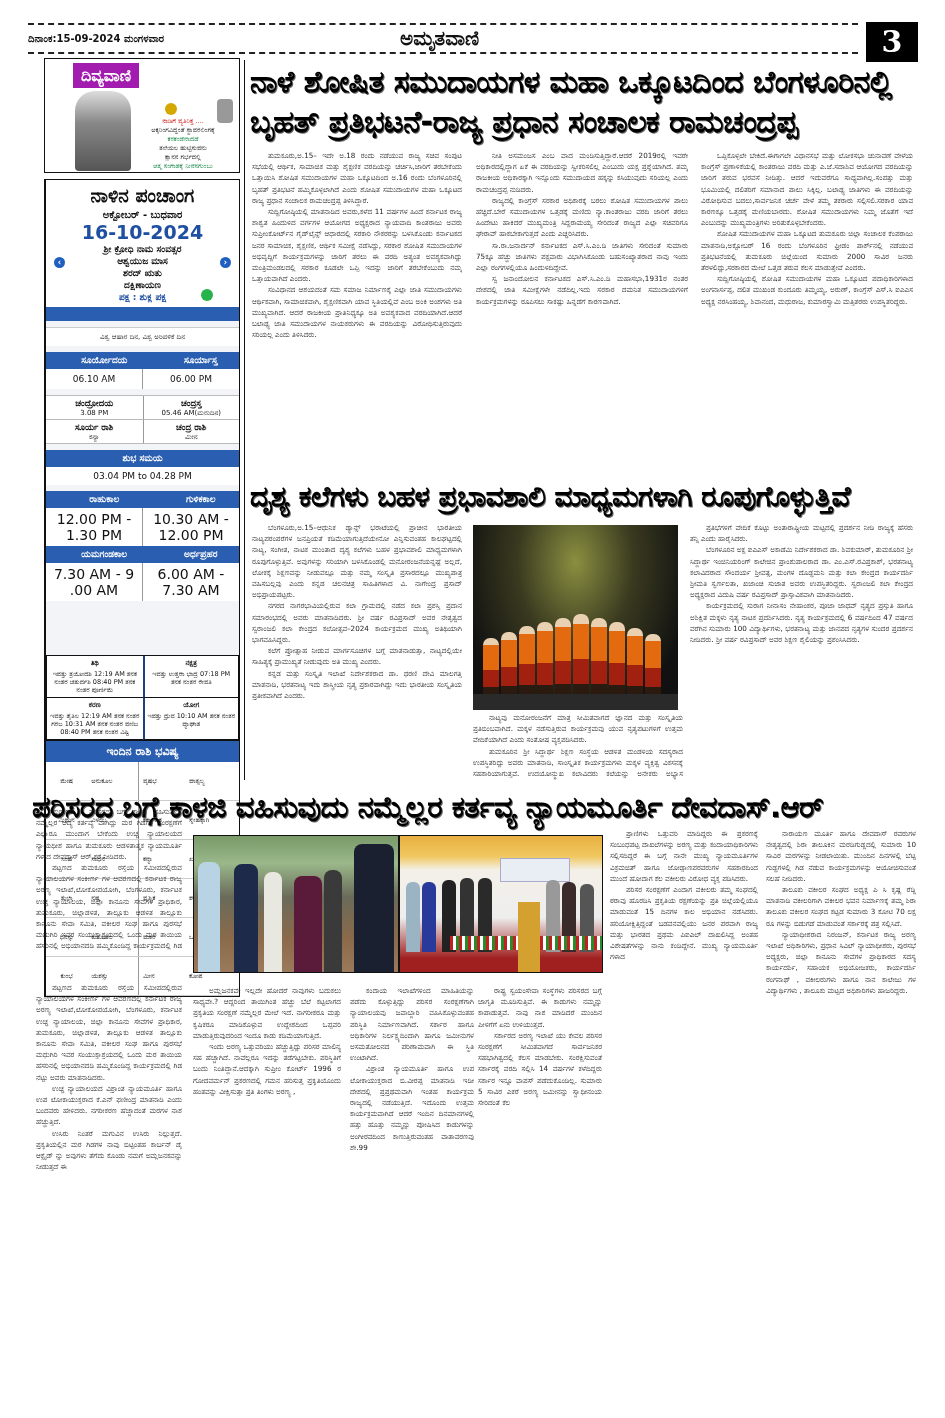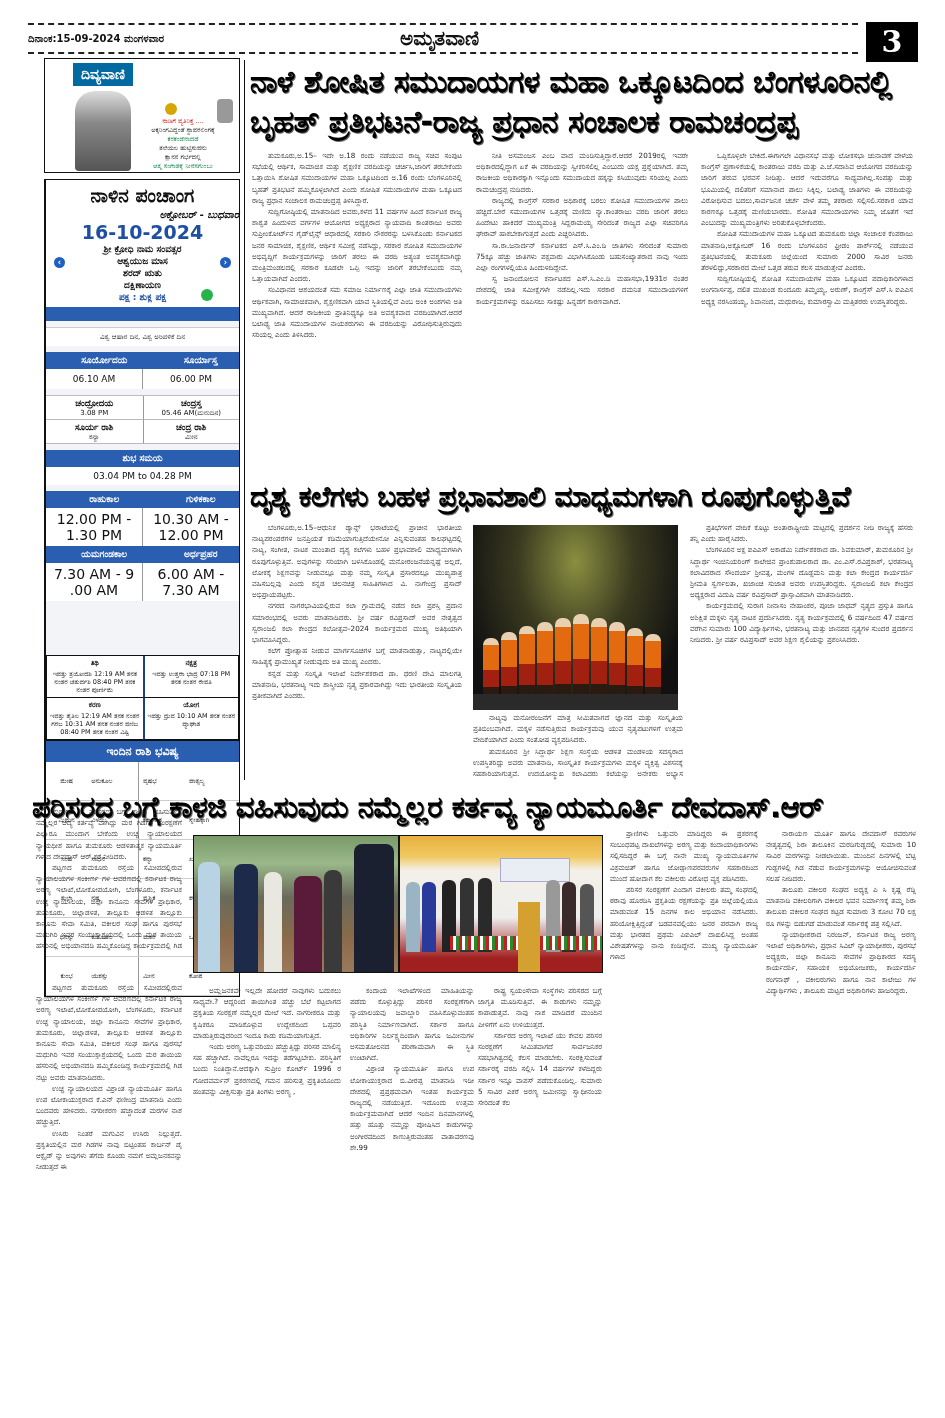"ದಿವ್ಯವಾಣಿ" .divya .tag { background: #0369a1 -> #a21caf; font-size: 14px -> 16px }
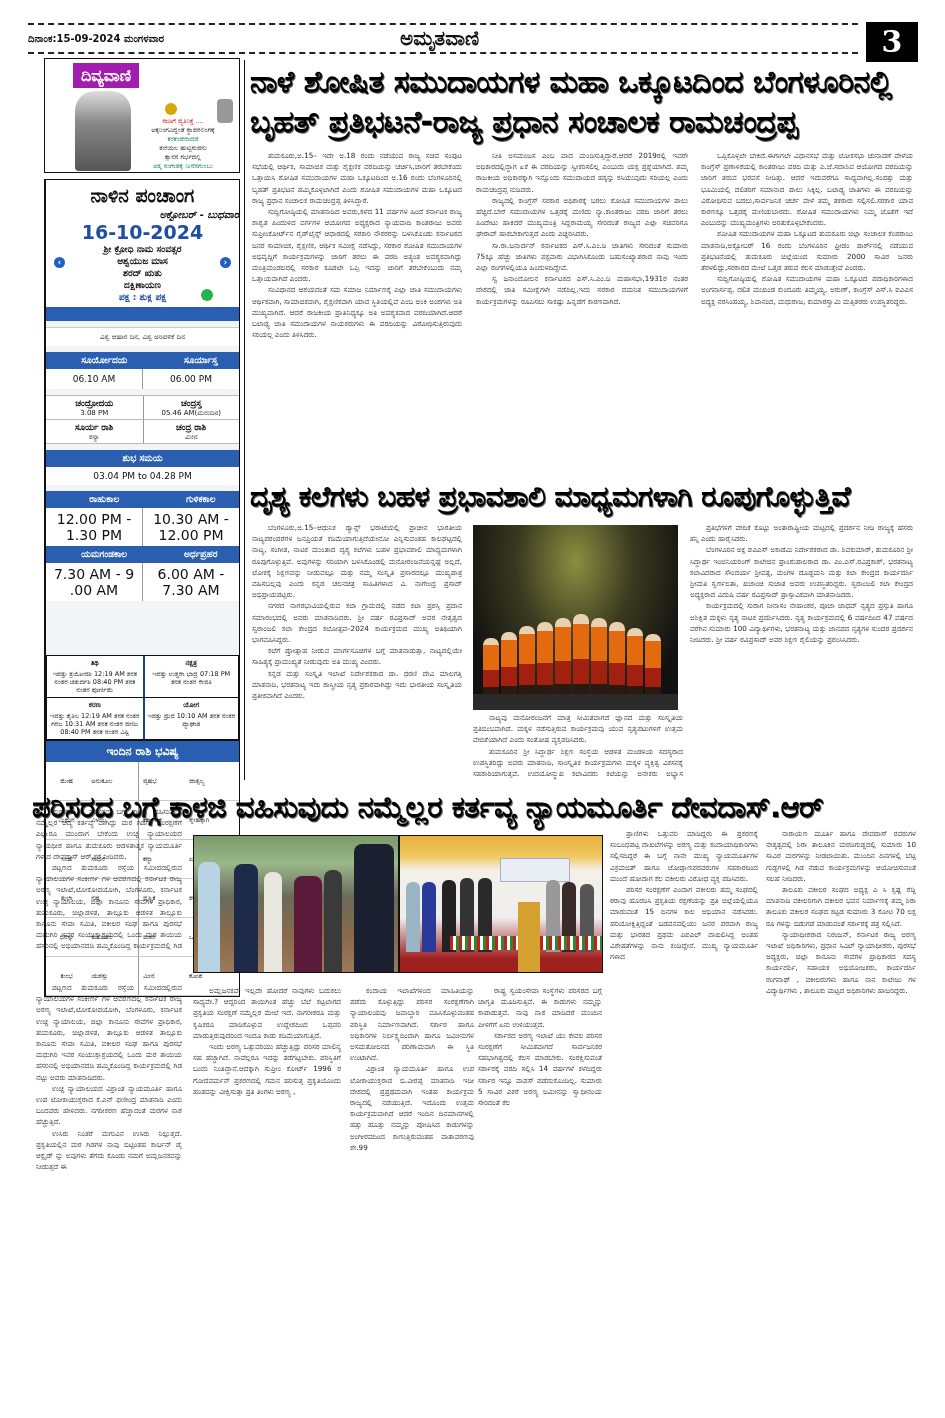"ಅಕ್ಟೋಬರ್ - ಬುಧವಾರ" .panch .month { font-style: italic -> none; text-align: right -> center }
